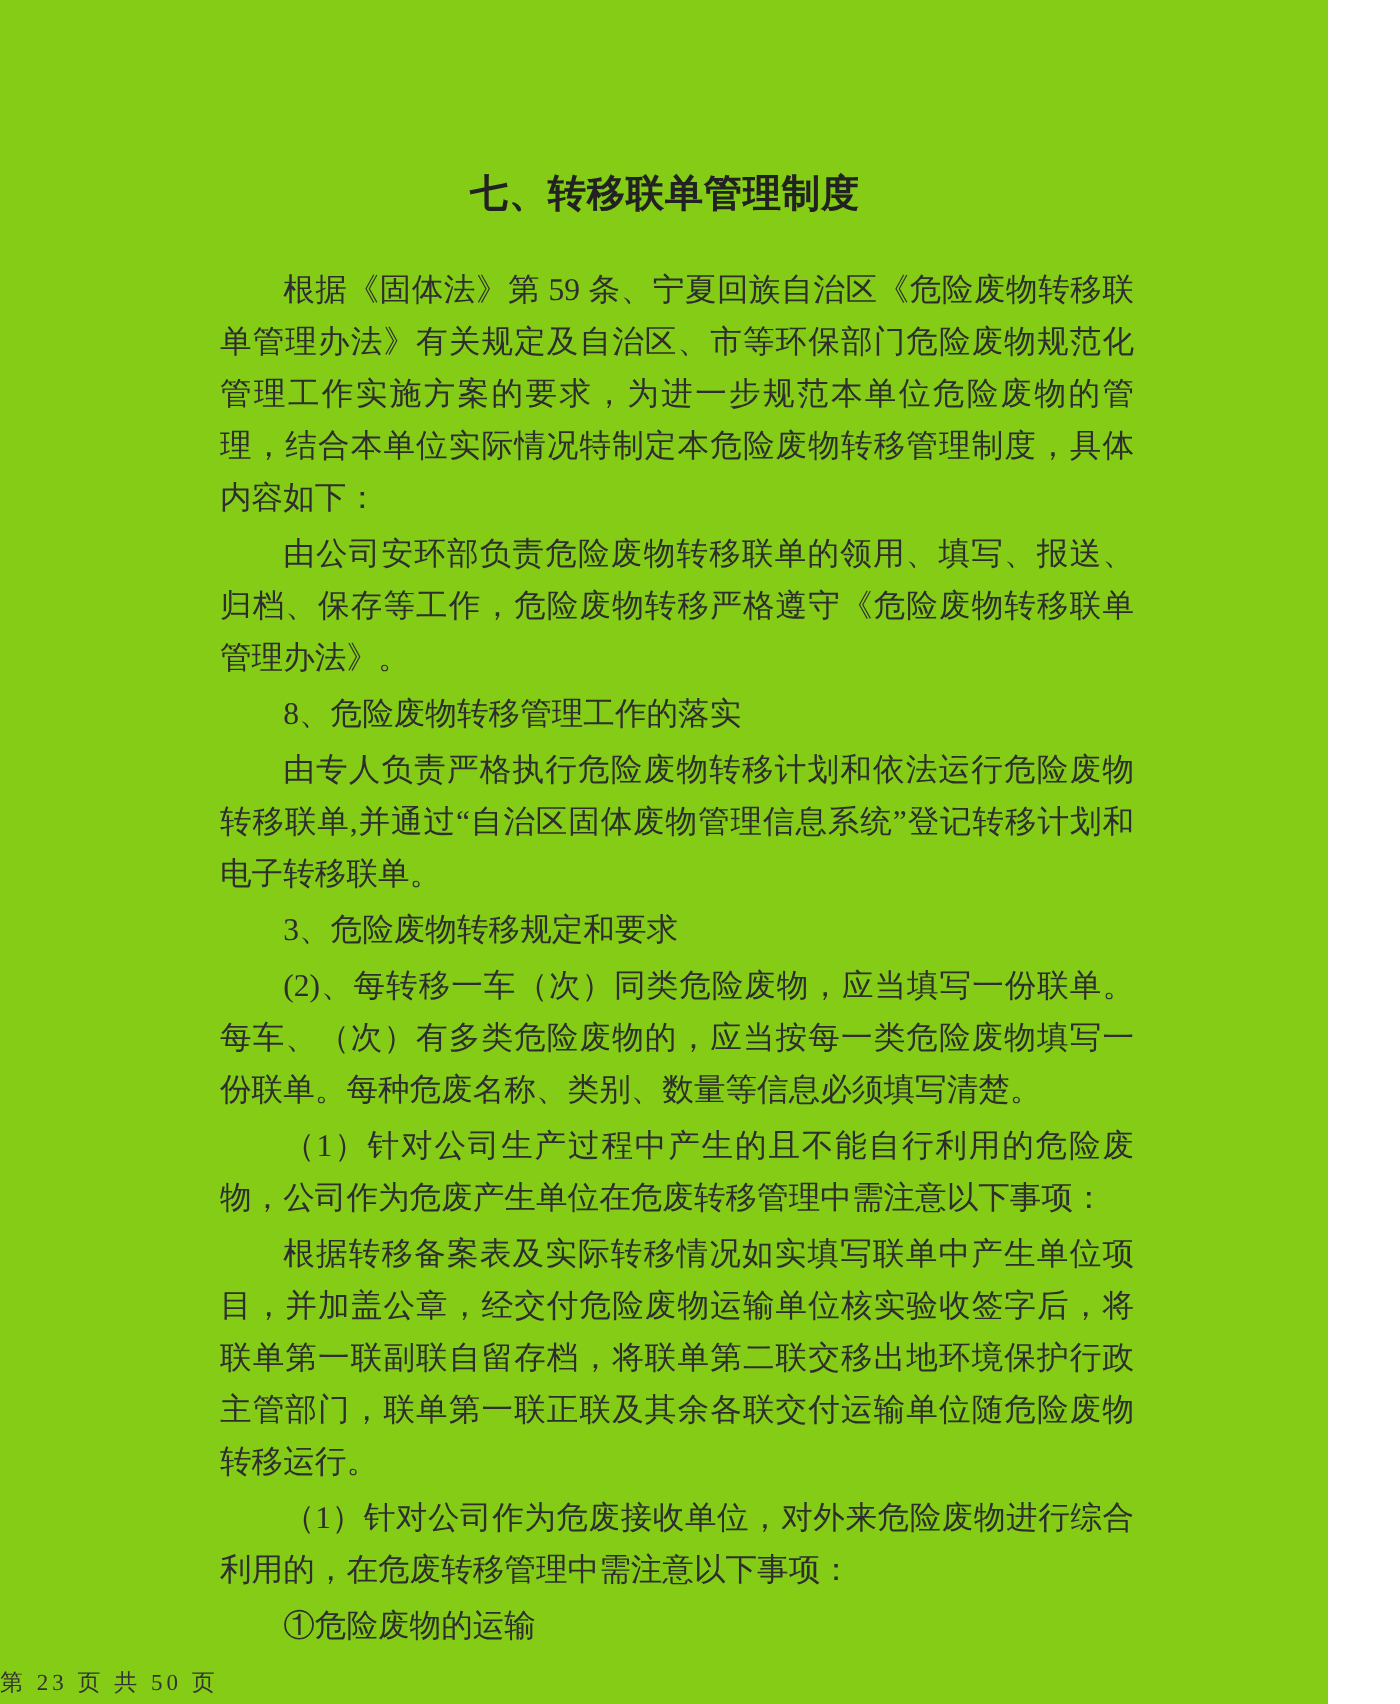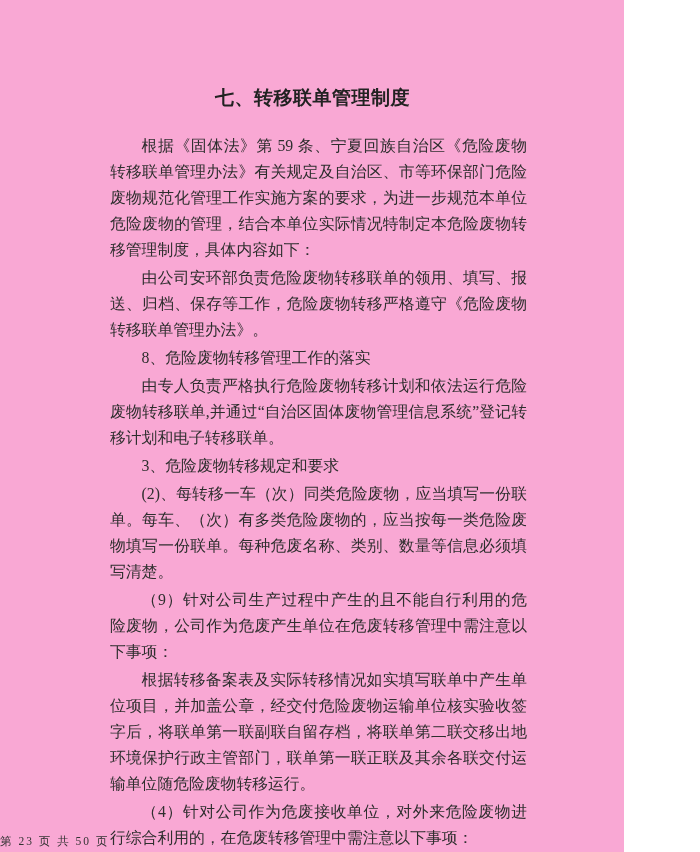"七、转移联单管理制度" .page { background: #f9a8d4 -> #84cc16; padding-left: none -> 40px }
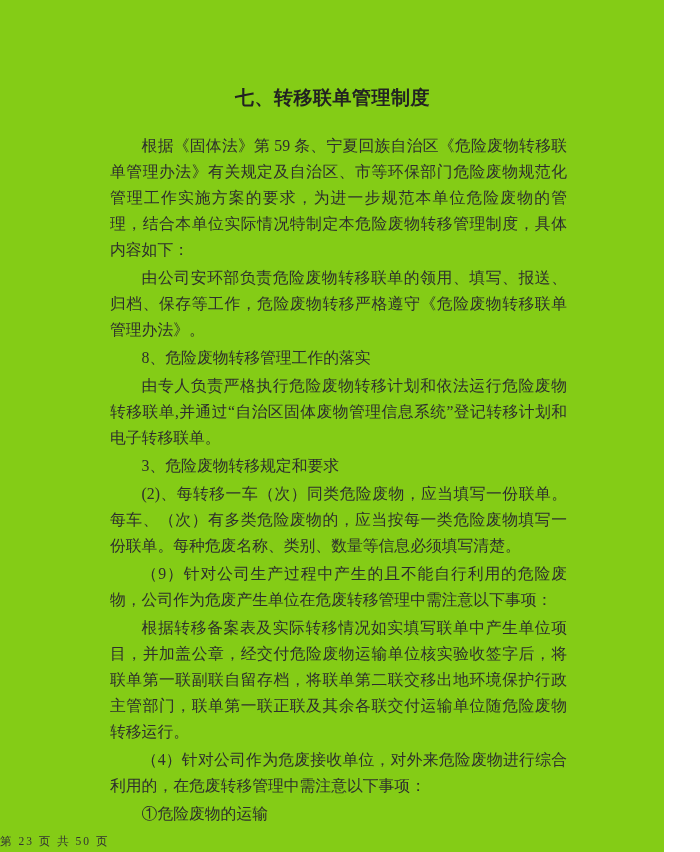"（9）针对公司生产过程中产生的且不能自行利用的危险废物，公司作为危废产生单位在危" p.para { text: 9 -> 1 }
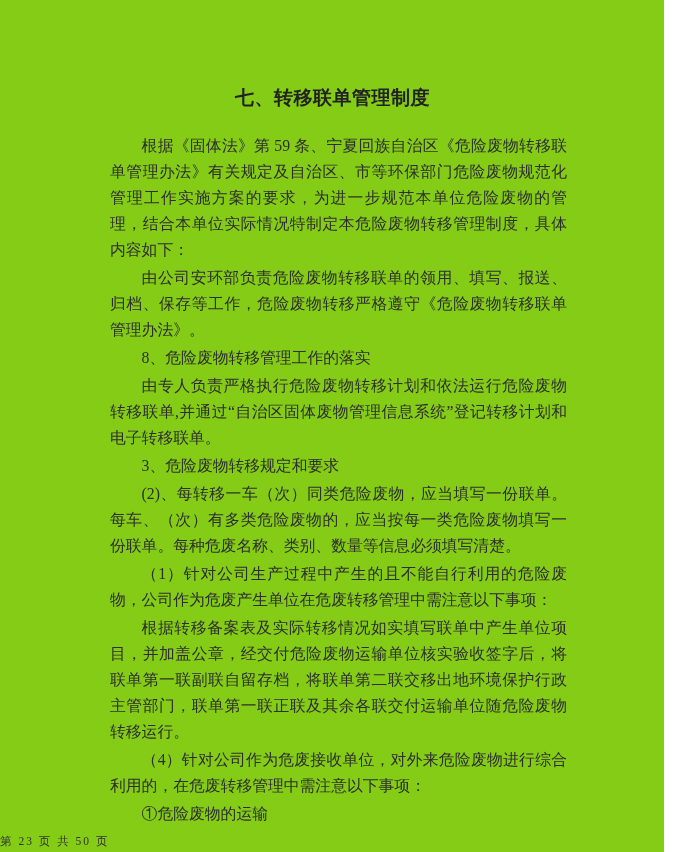"（4）针对公司作为危废接收单位，对外来危险废物进行综合利用的，在危废转移管理中需" p.para { text: 4 -> 1 }
